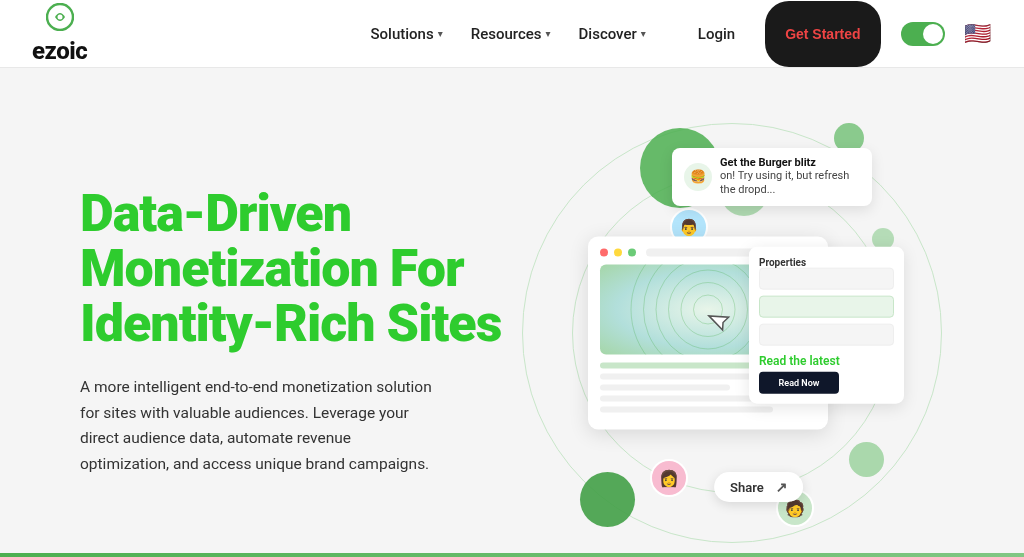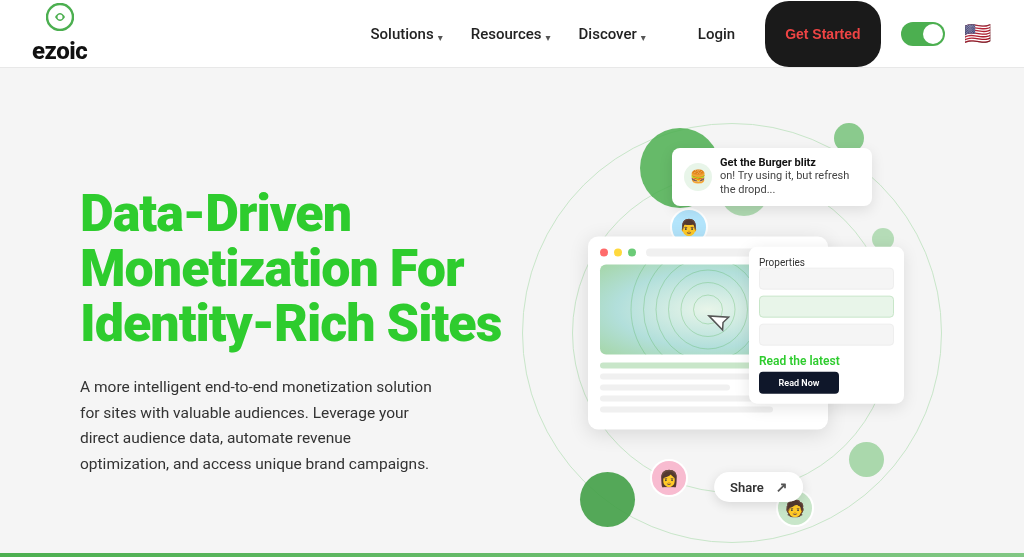"Solutions" .nav-link { align-items: flex-end -> center }
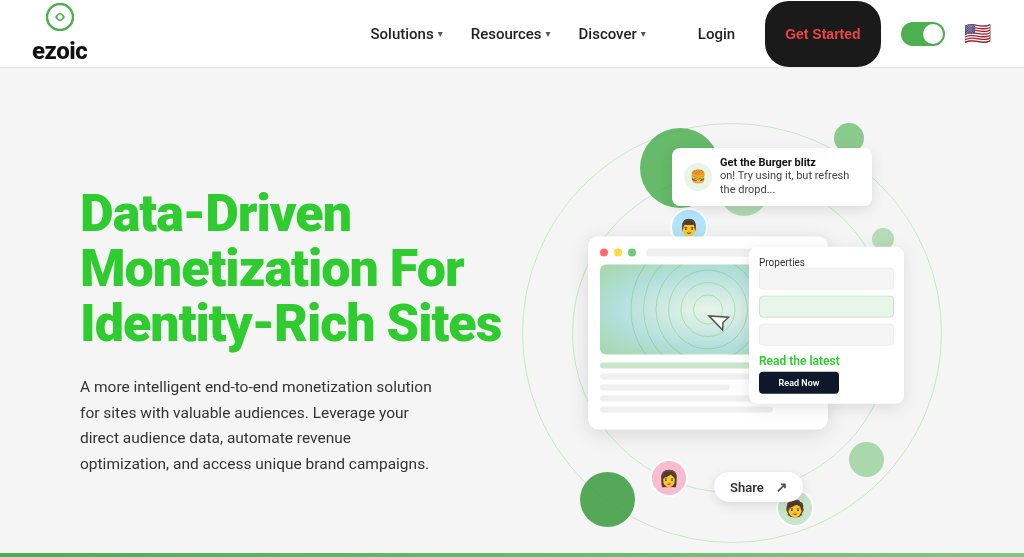"Properties" div { font-weight: 400 -> 700 }
